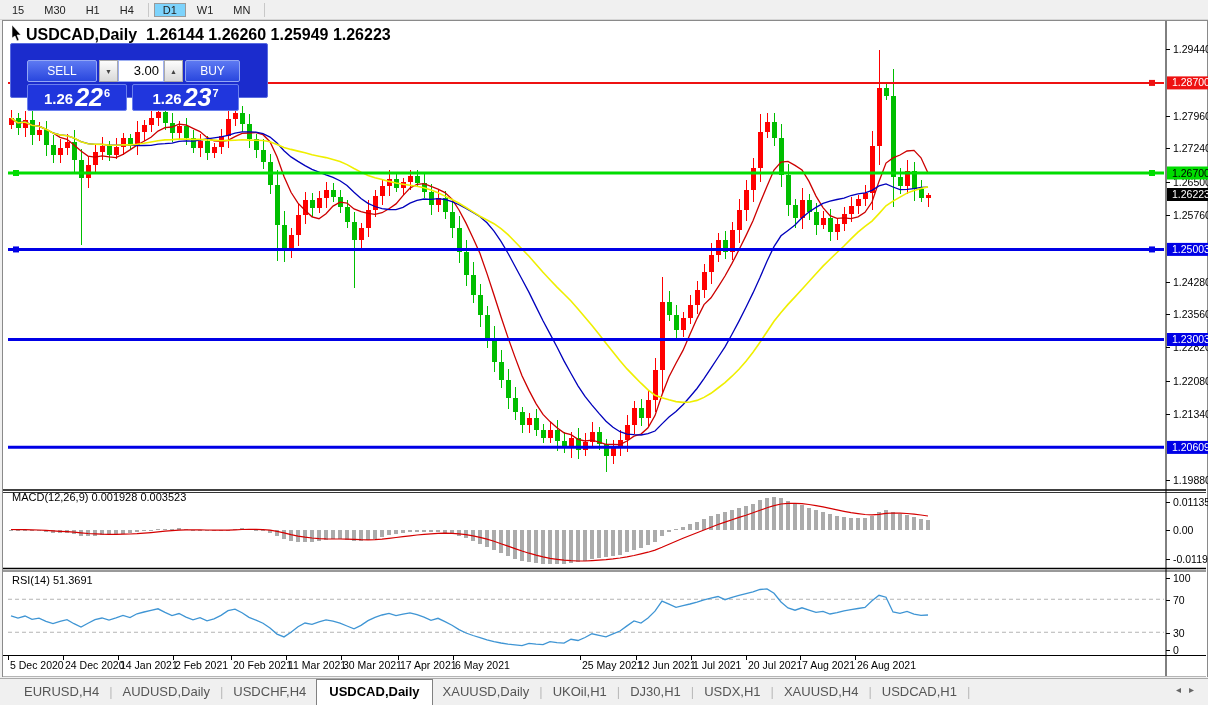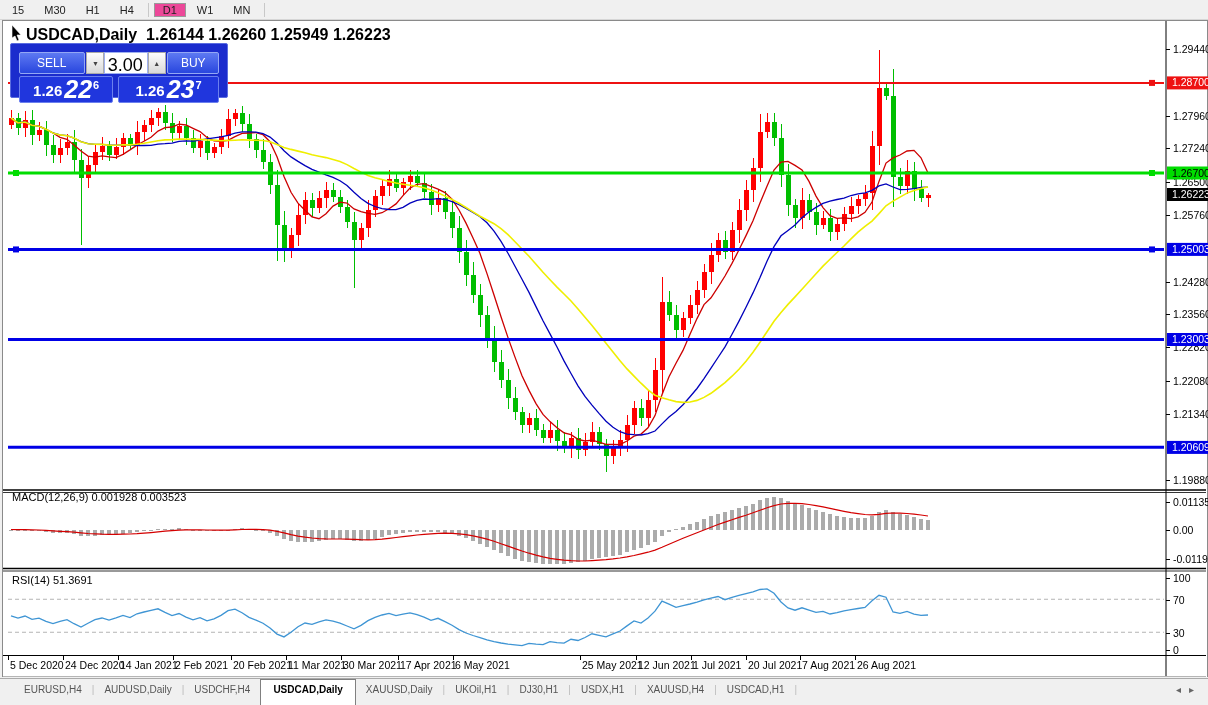"D1" .tb-item.active { background: #ec4899 -> #7dd3fc }
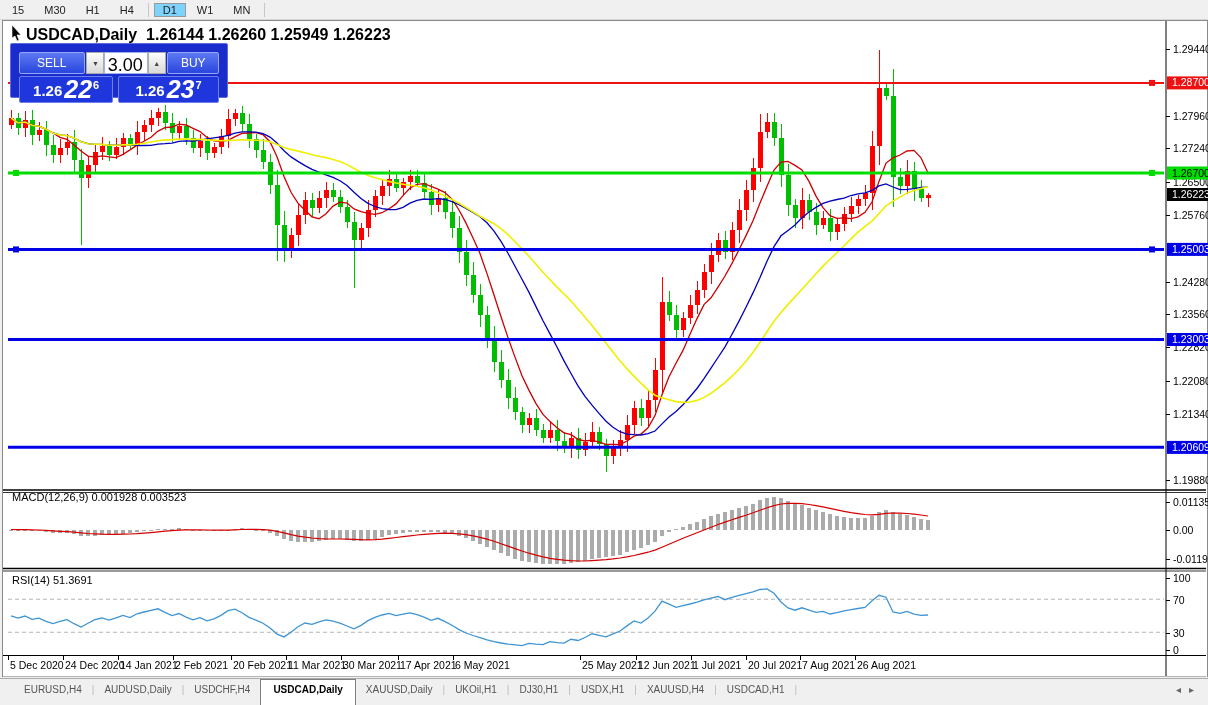"SELL" #ocp { padding: 8px -> 16px; width: 218px -> 258px }
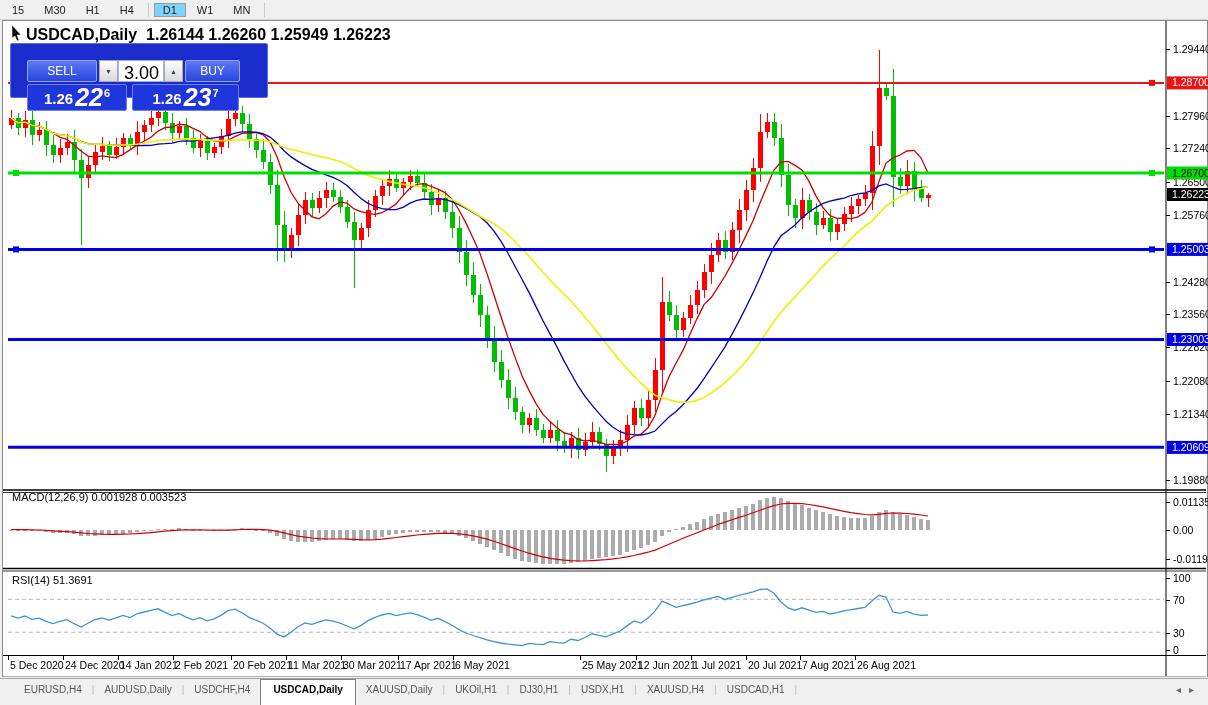"3.00" .vol-field { font-size: 18px -> 13px }
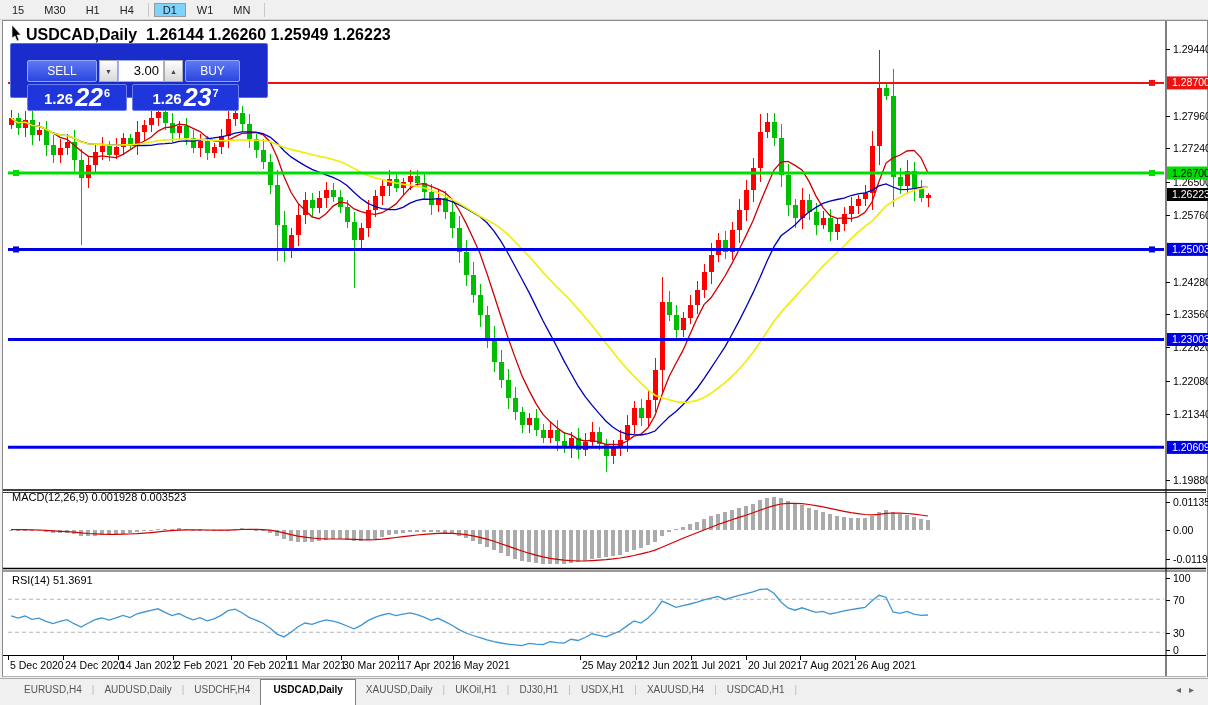"EURUSD,H4" #tabs { font-size: 10px -> 13px }
